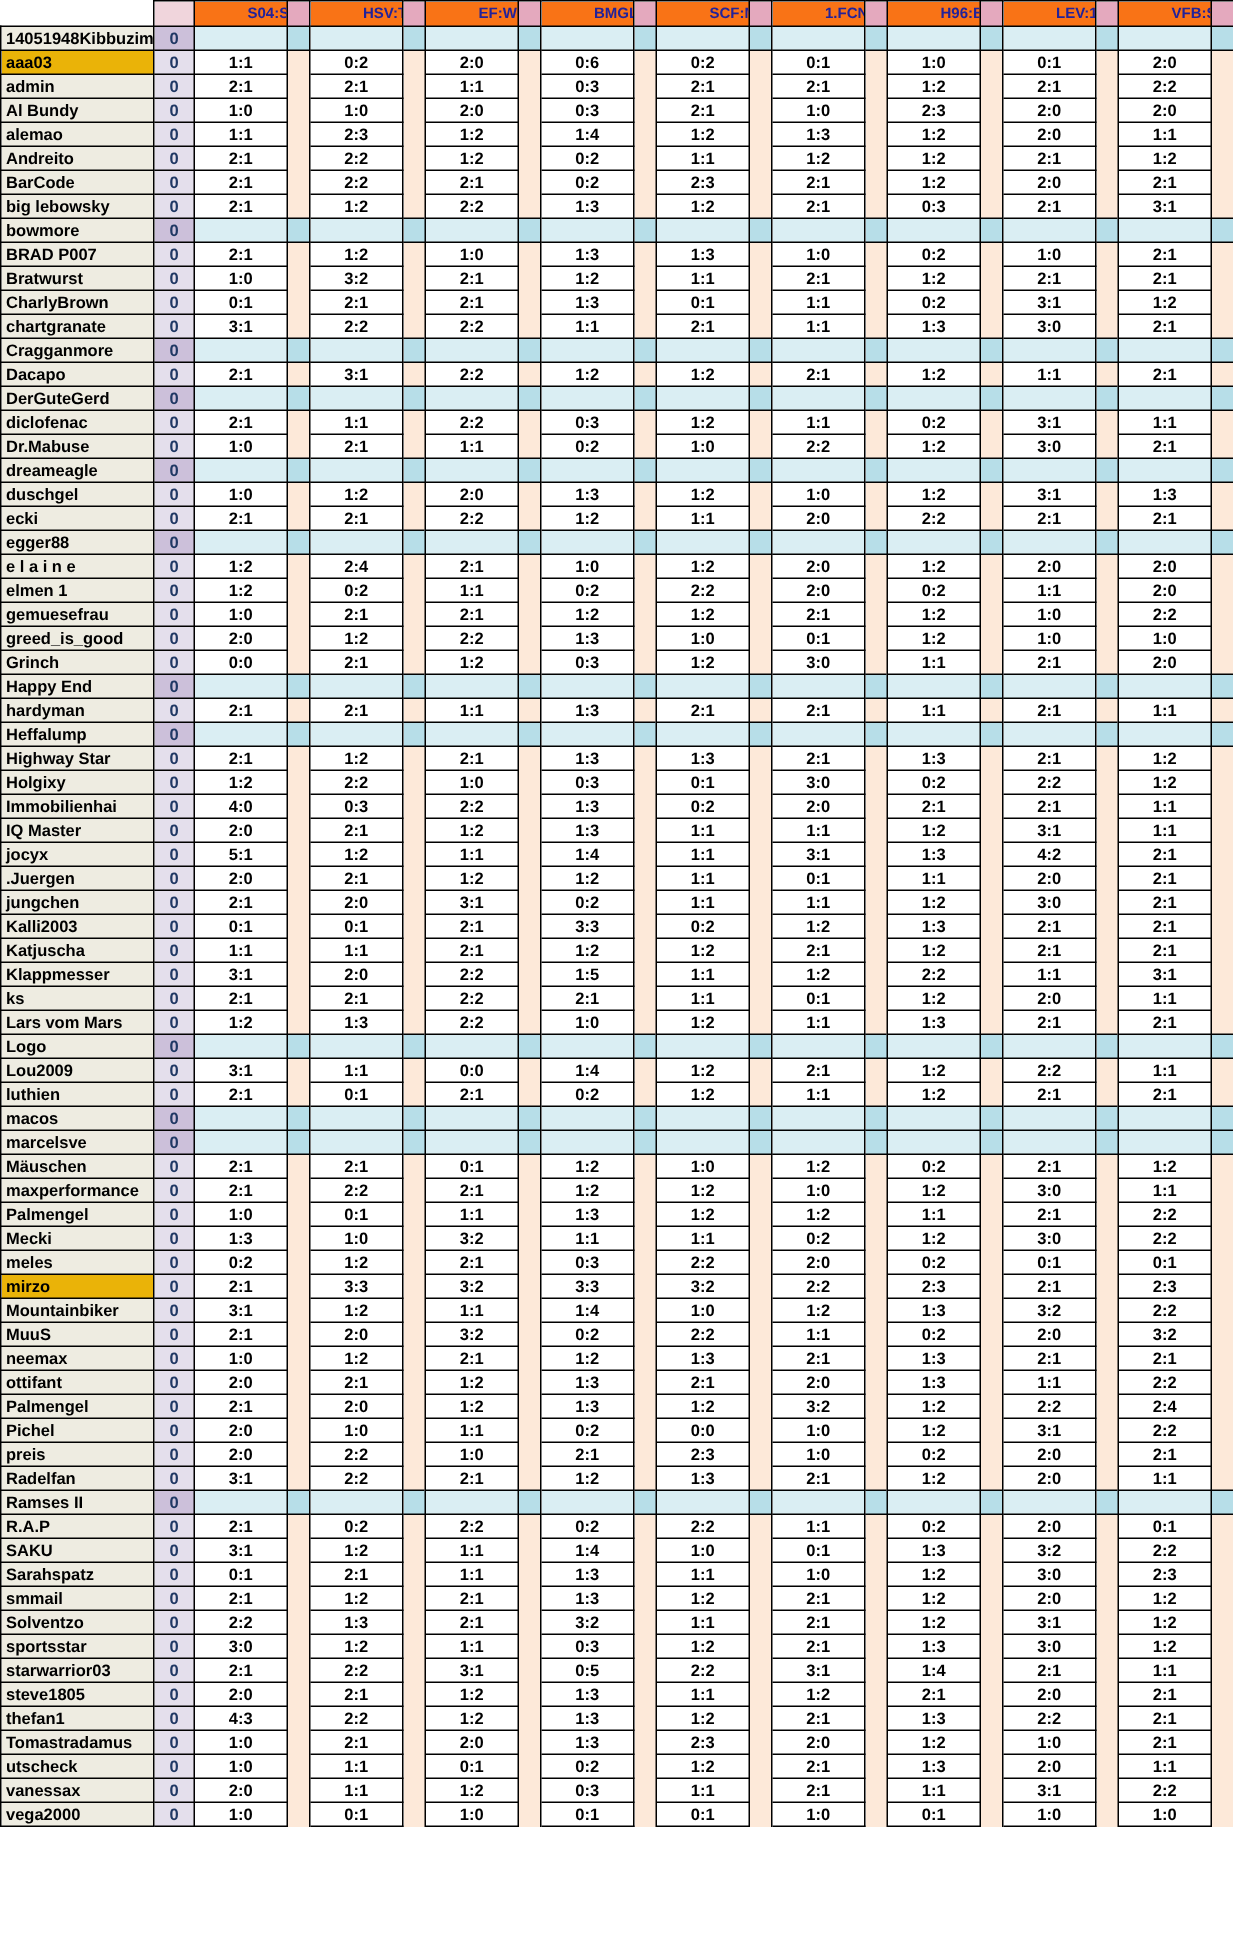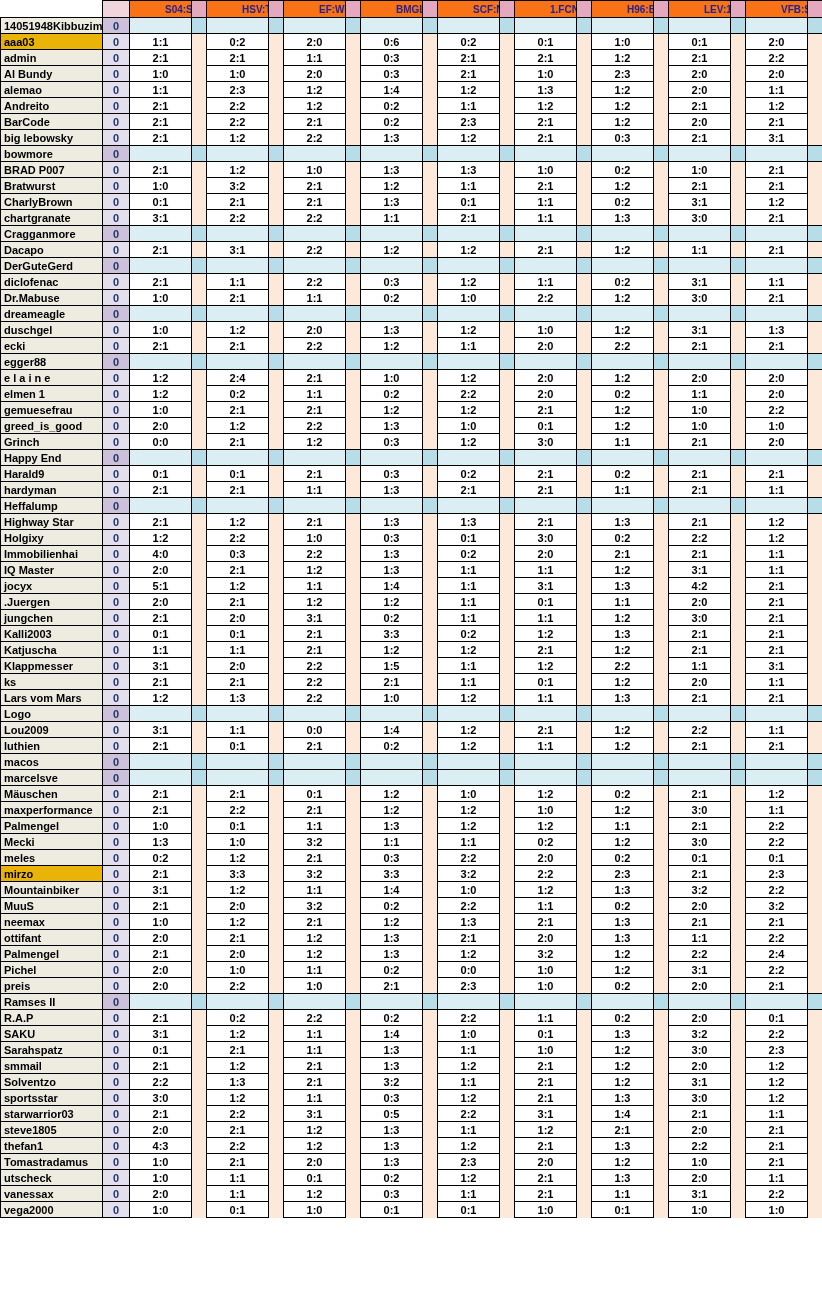"Harald9" tr { html: <tr> <td>Harald9</td> <td>0</td> <td>0:1</td> <td></td> <td>0:1</td> <td></td> <td>2:1</td> <td></td> <td>0:3</td> <td></td> <td>0:2</td> <td></td> <td>2:1</td> <td></td> <td>0:2</td> <td></td> <td>2:1</td> <td></td> <td>2:1</td> <td></td> </tr> -> none }
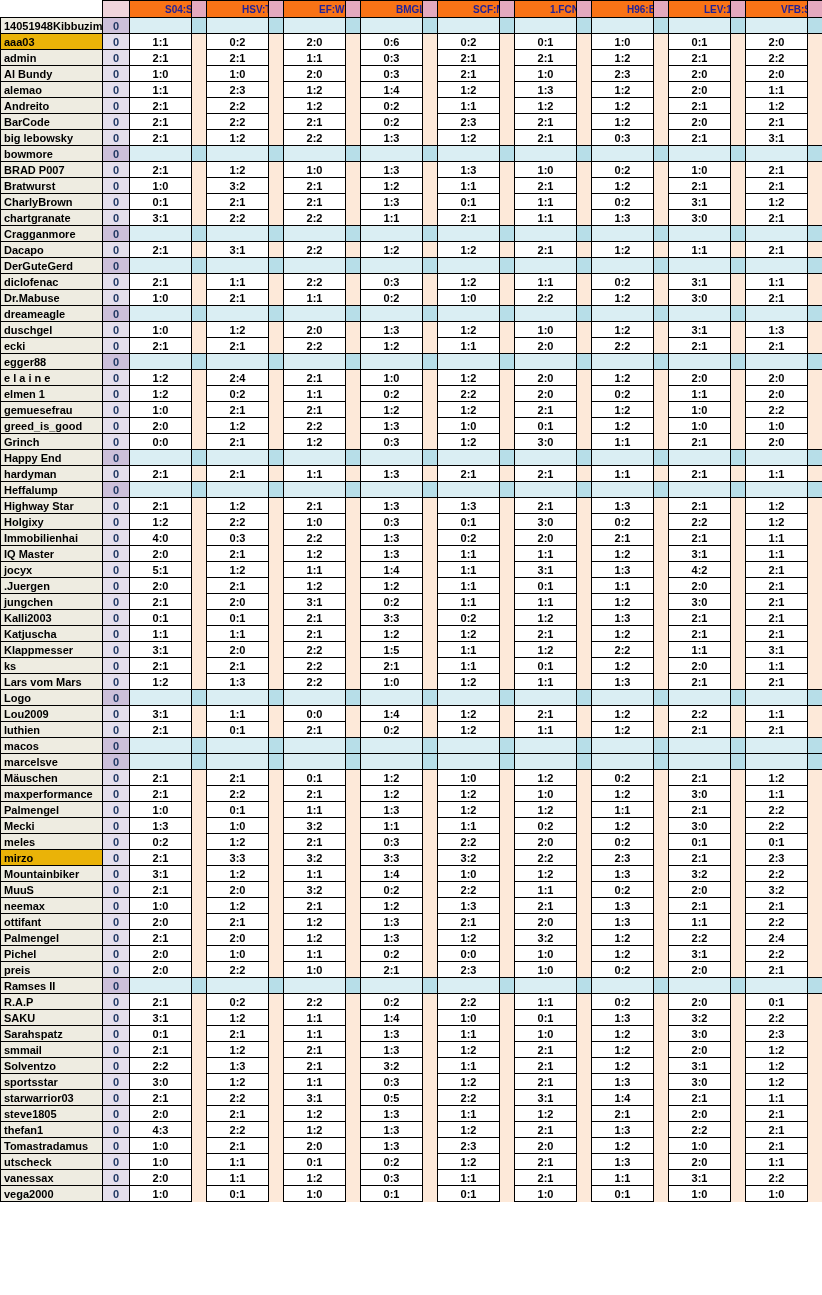"Radelfan" tr { html: none -> <tr> <td>Radelfan</td> <td>0</td> <td>3:1</td> <td></td> <td>2:2</td> <td></td> <td>2:1</td> <td></td> <td>1:2</td> <td></td> <td>1:3</td> <td></td> <td>2:1</td> <td></td> <td>1:2</td> <td></td> <td>2:0</td> <td></td> <td>1:1</td> <td></td> </tr> }
